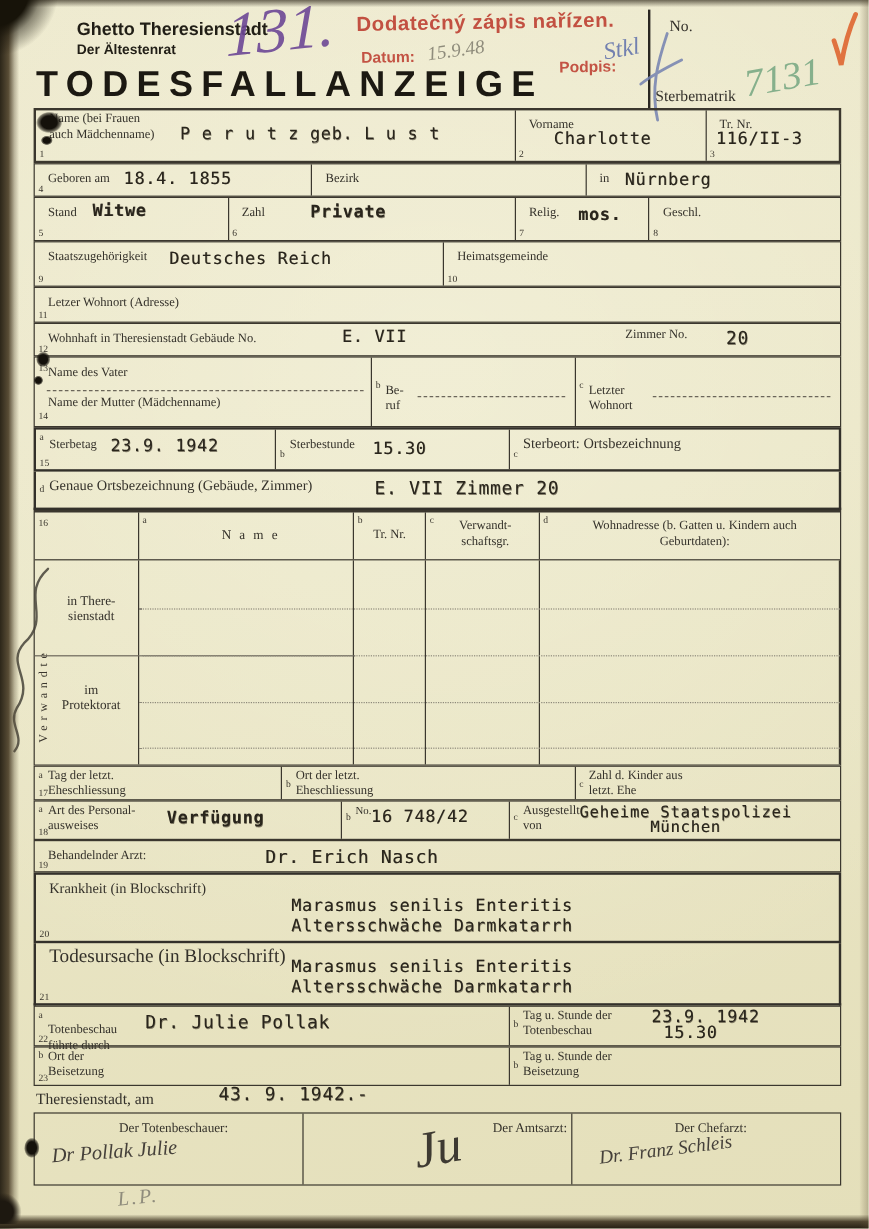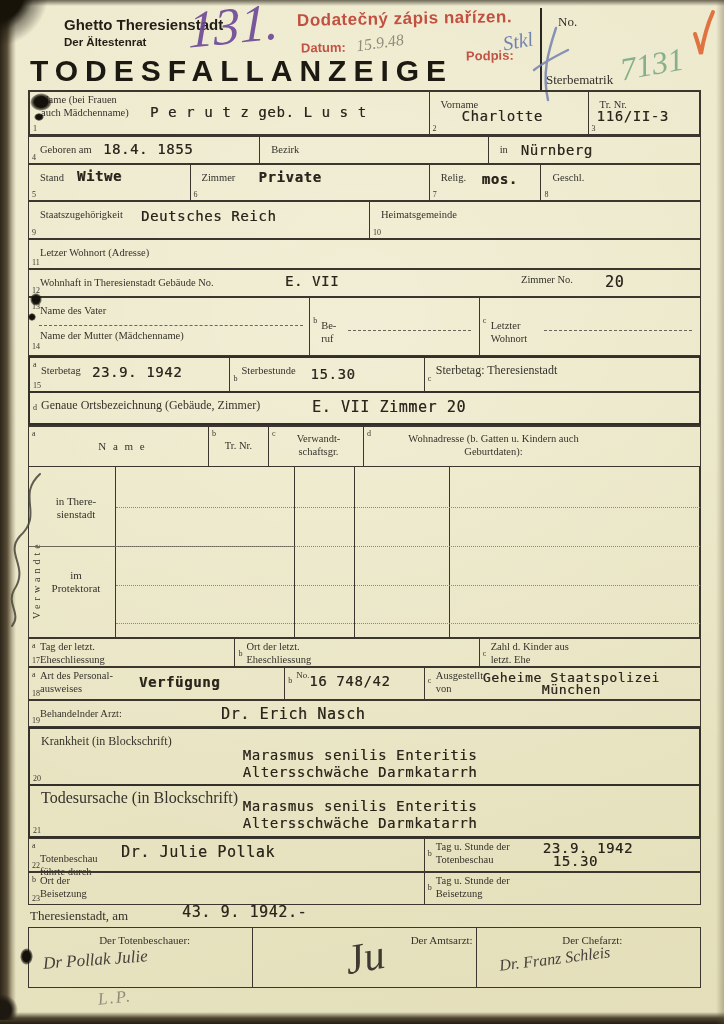"Zimmer" span.lbl { text: Zimmer -> Zahl }
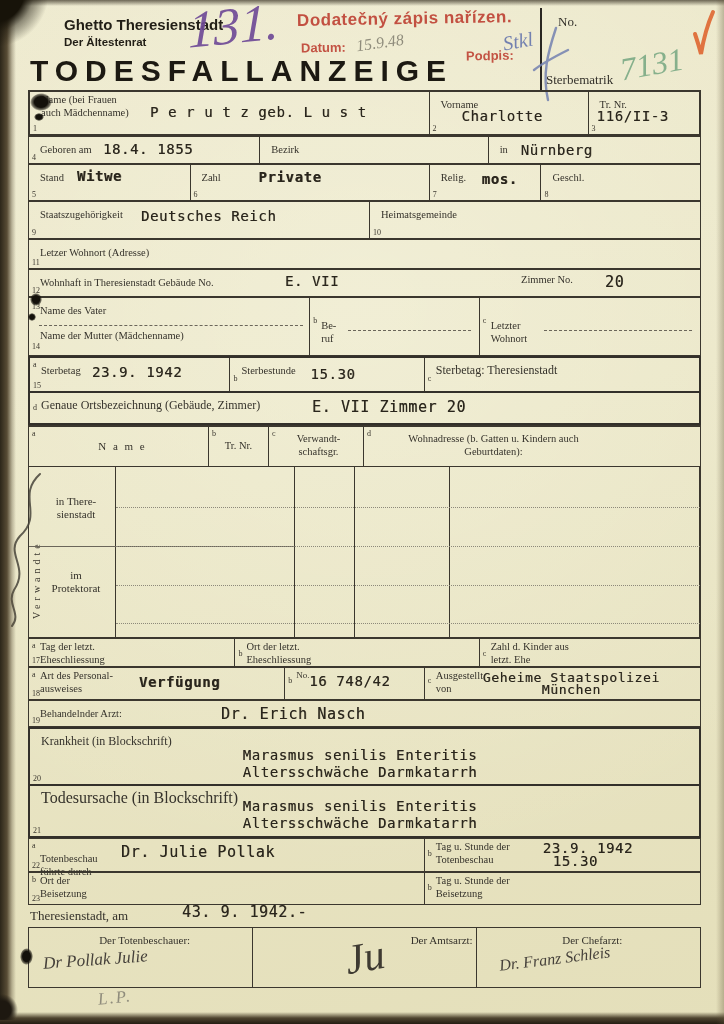"Sterbetag: Theresienstadt" span.lbl { text: Sterbetag: Theresienstadt -> Sterbeort: Ortsbezeichnung }
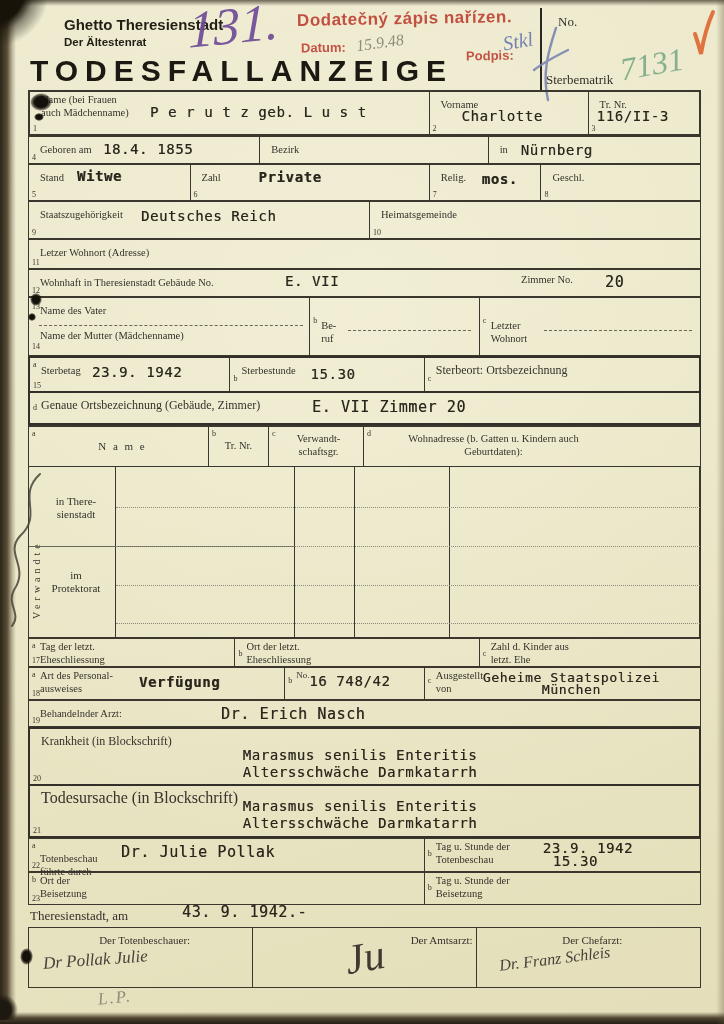"16" div.cell { html: none -> <div> <span>16</span> </div> }
